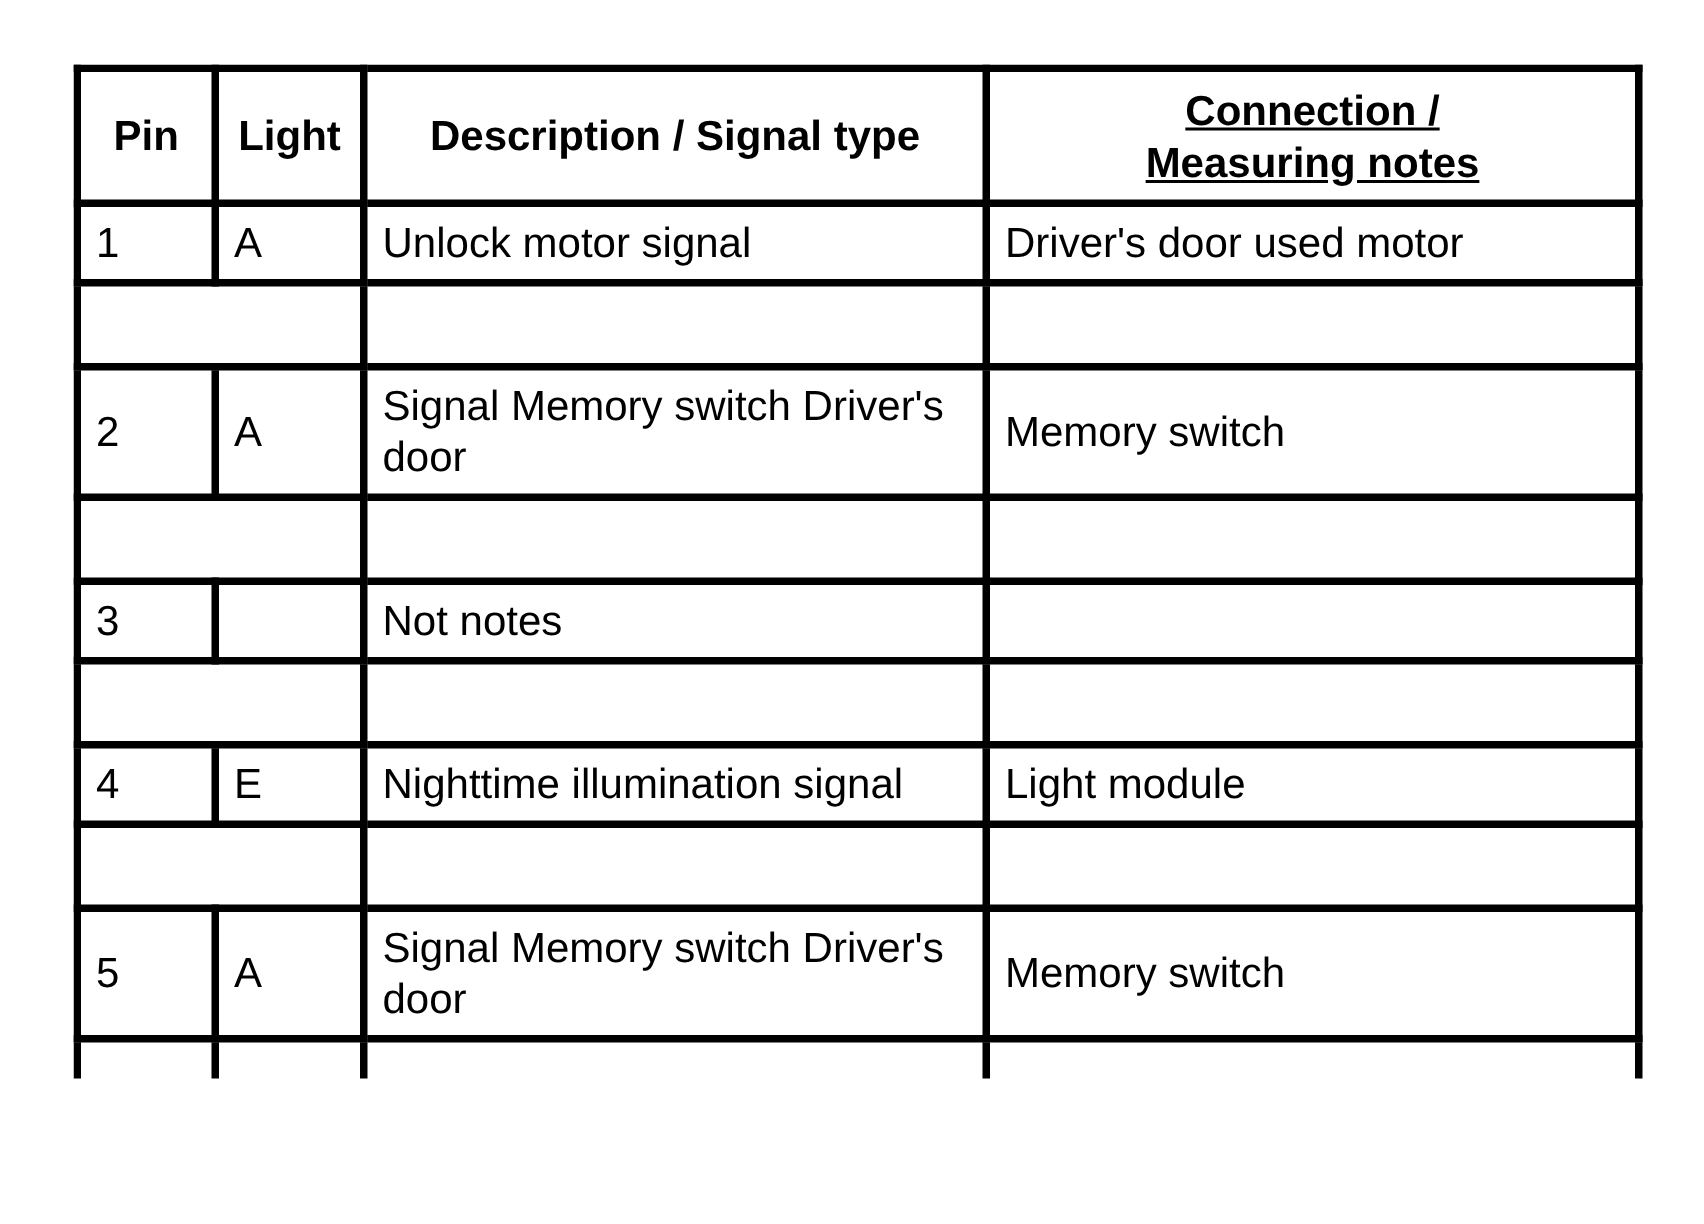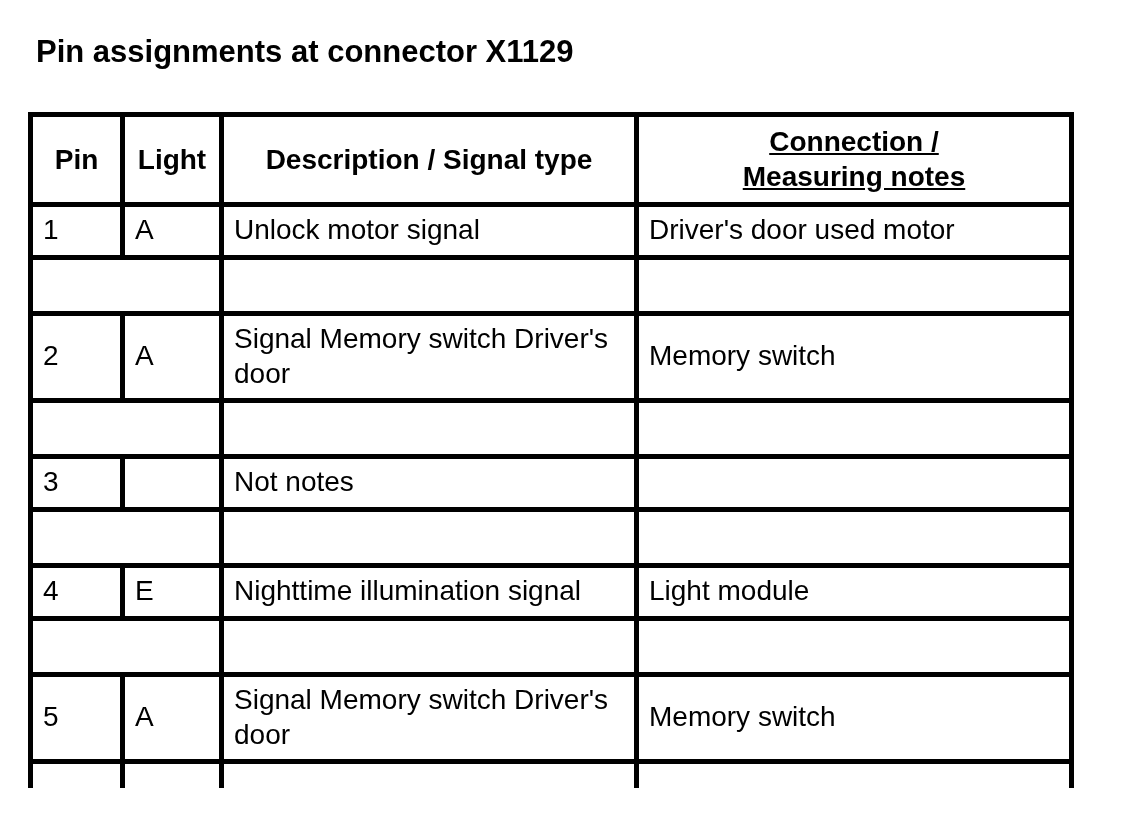"Pin assignments at connector X1129" h1.title { html: <h1>Pin assignments at connector X1129</h1> -> none }
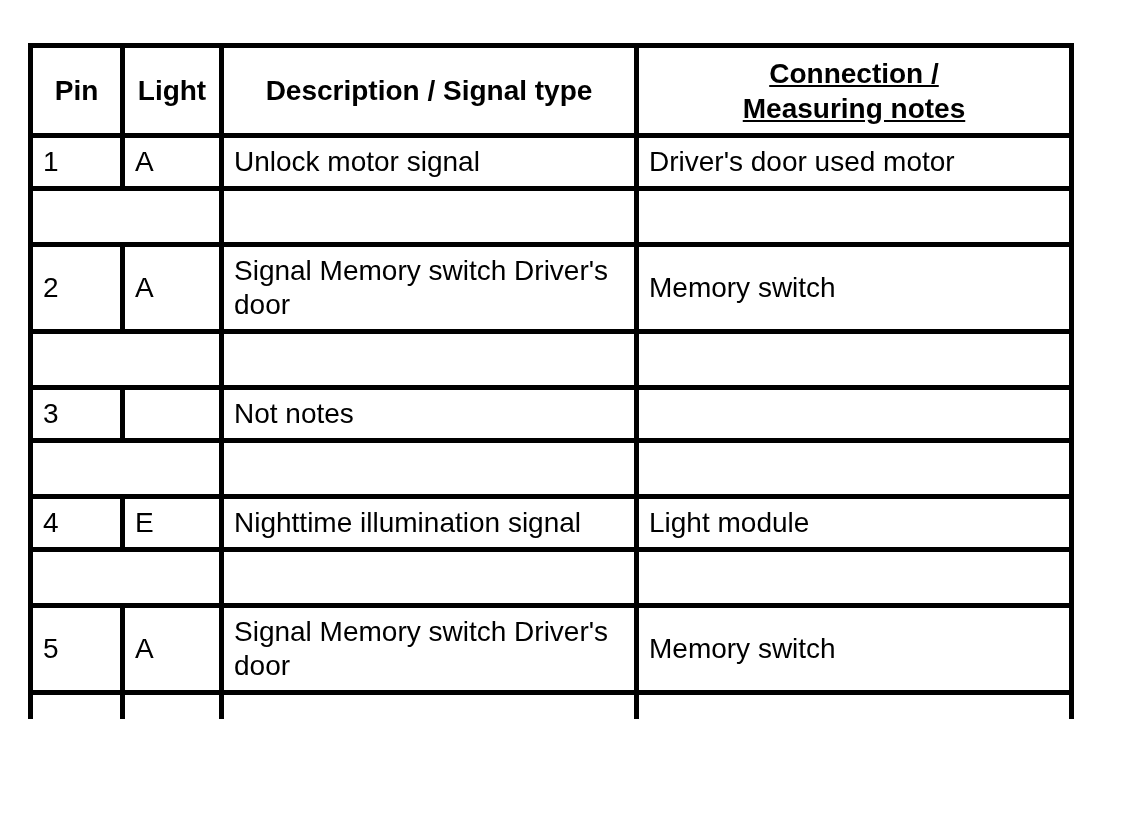"Pin" .table-clip { margin: 43px 0 0 28px -> 43px 0 0 49px }
